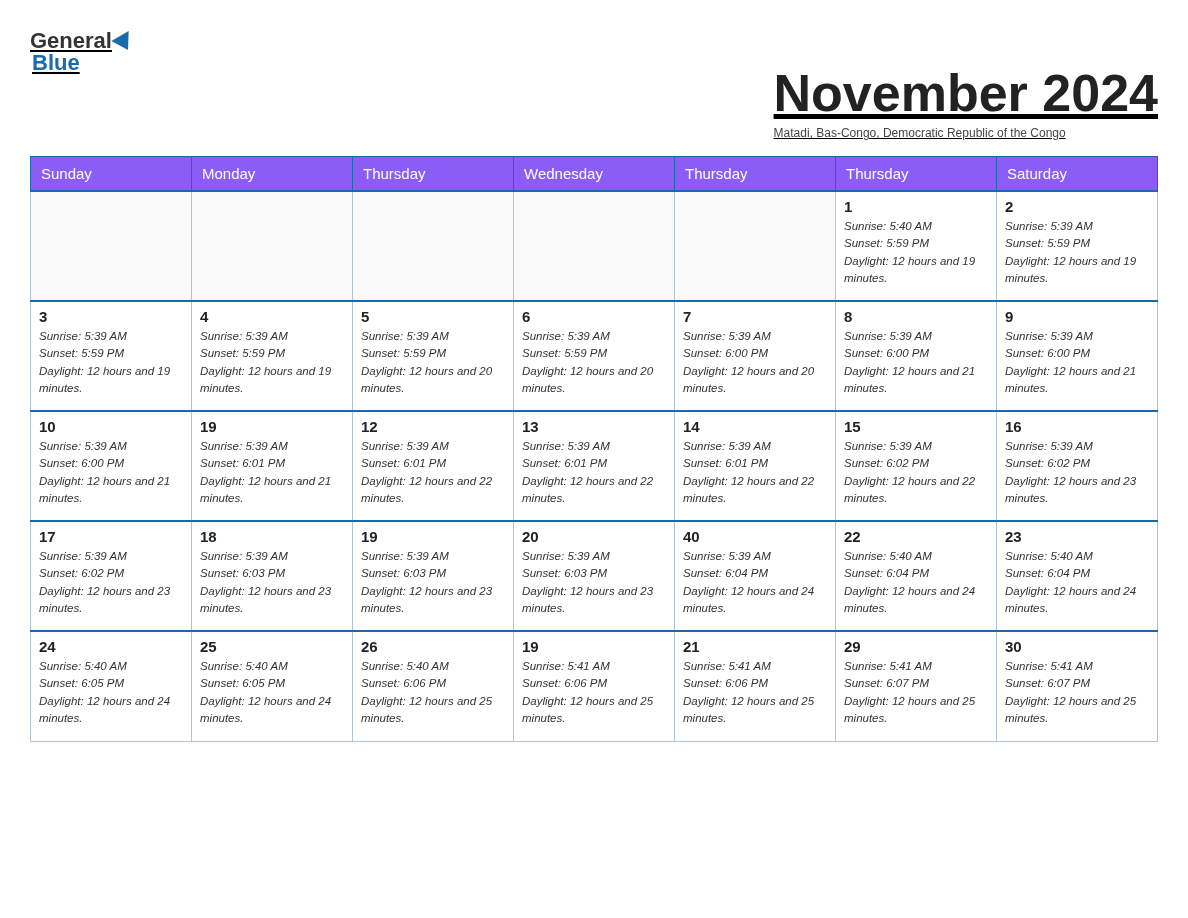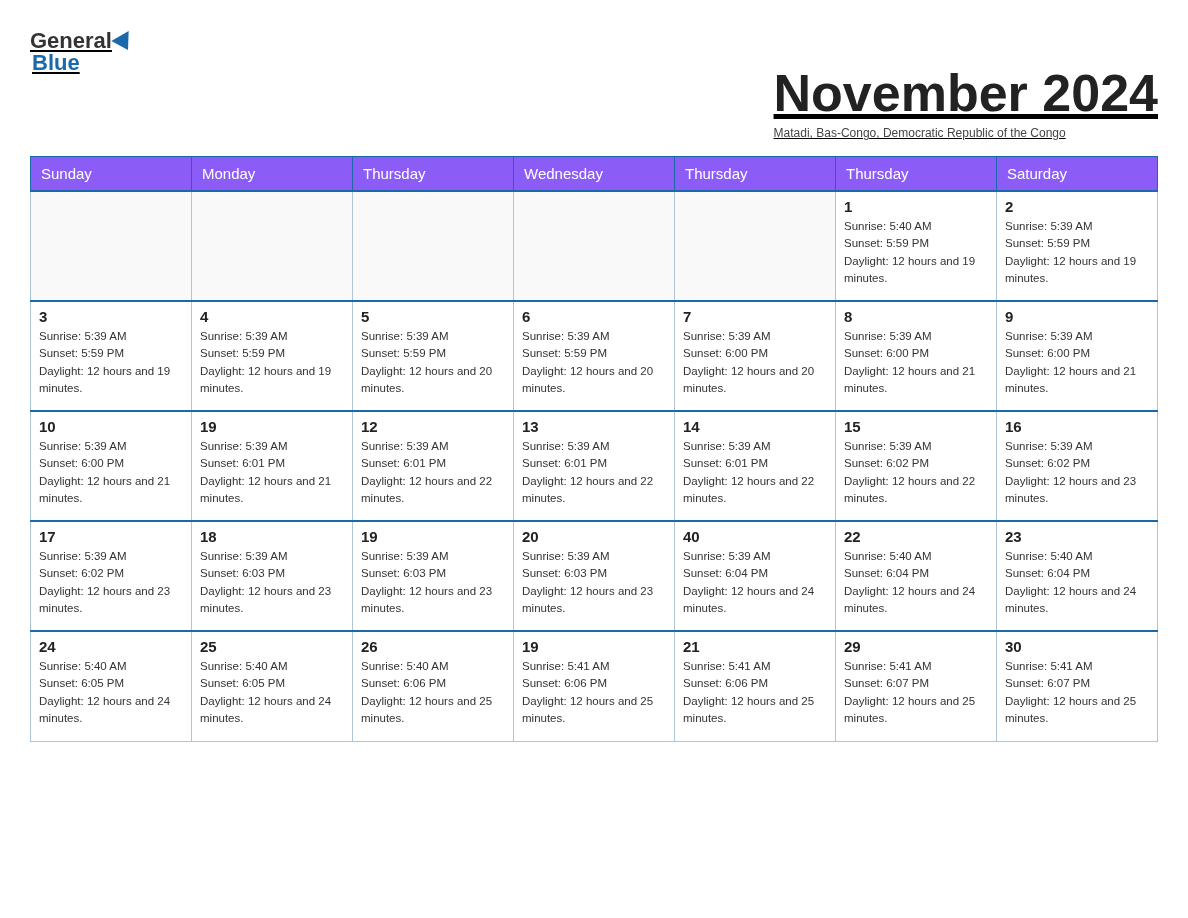"Sunrise: 5:40 AM" .day-info { font-style: none -> italic }
